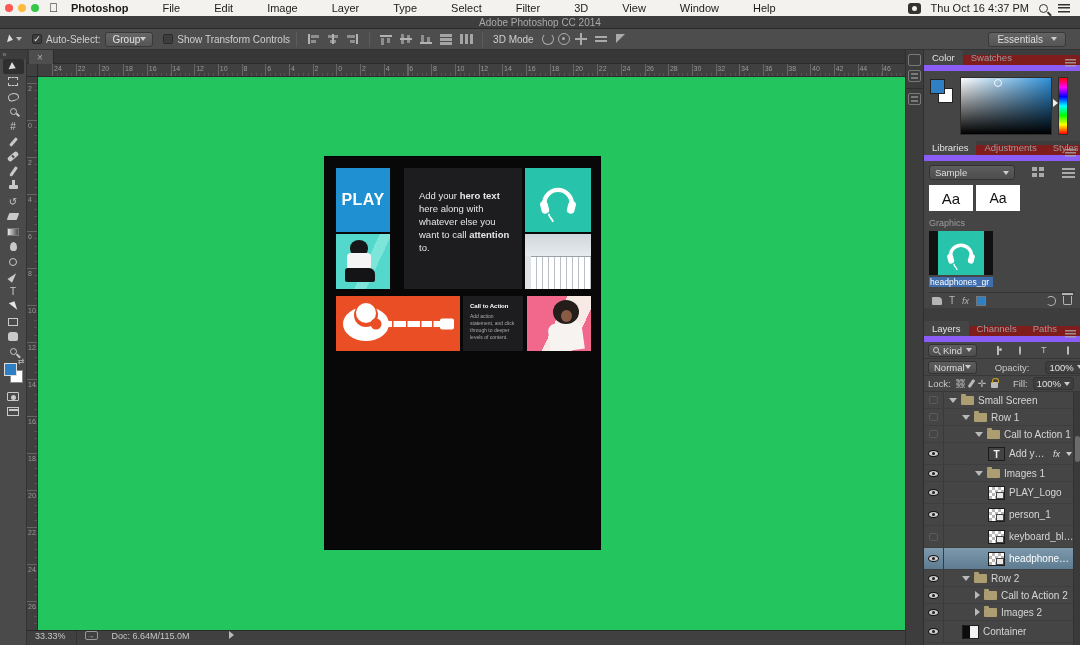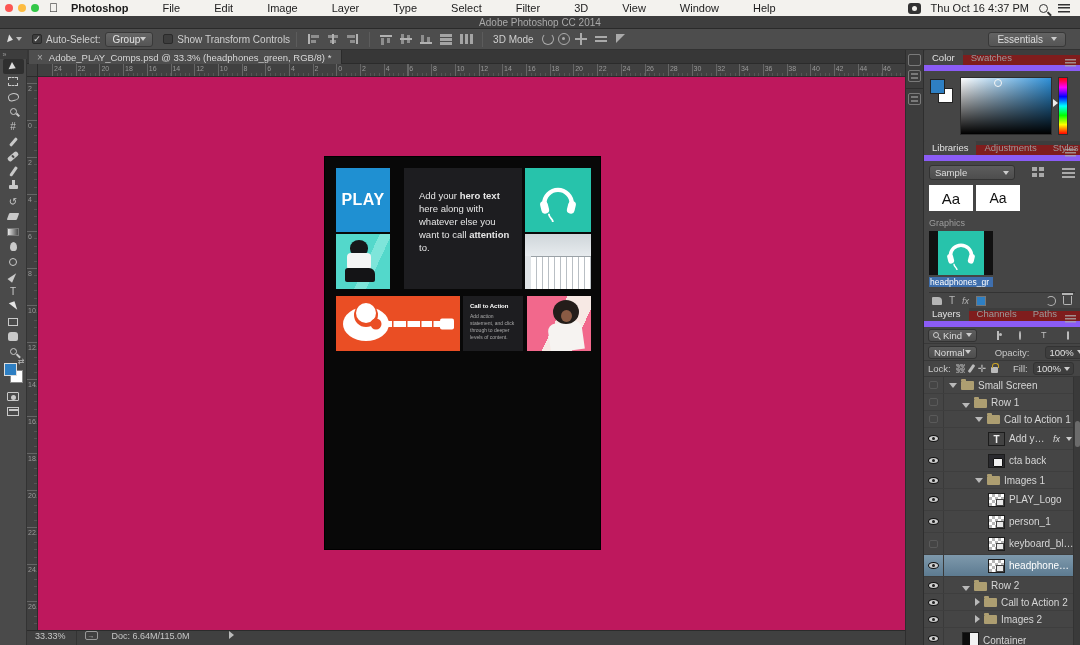"Adobe_PLAY_Comps.psd @ 33.3%" span { html: <span>Adobe_PLAY_Comps.psd @ 33.3% (headphones_green, RGB/8) *</span> -> none }
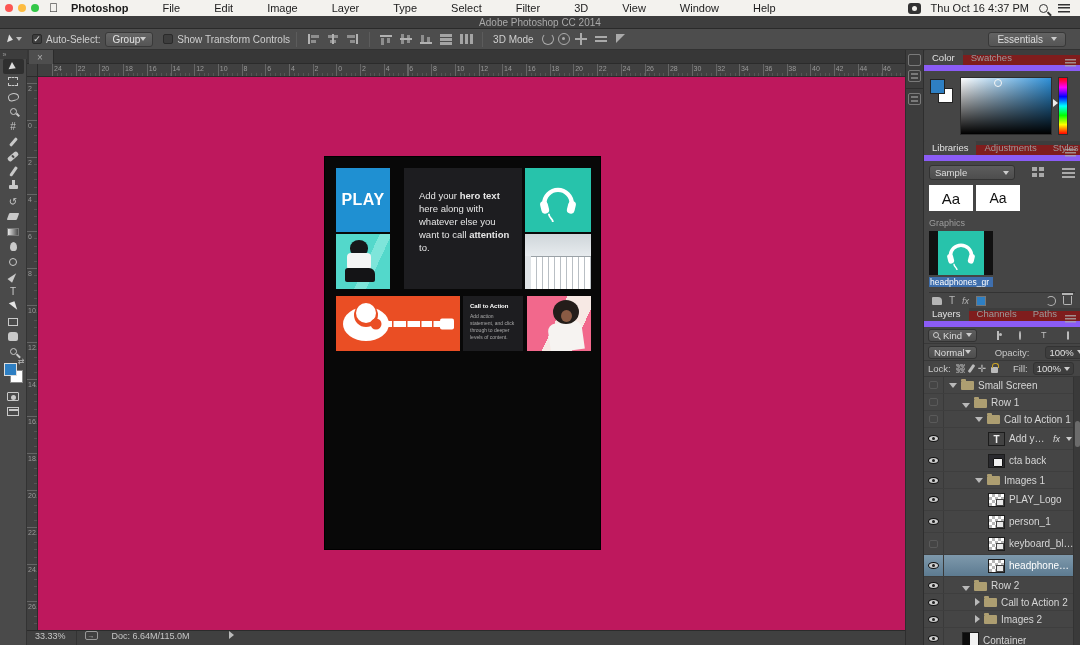"PLAY" #canvas { background: #be185d -> #22c55e }
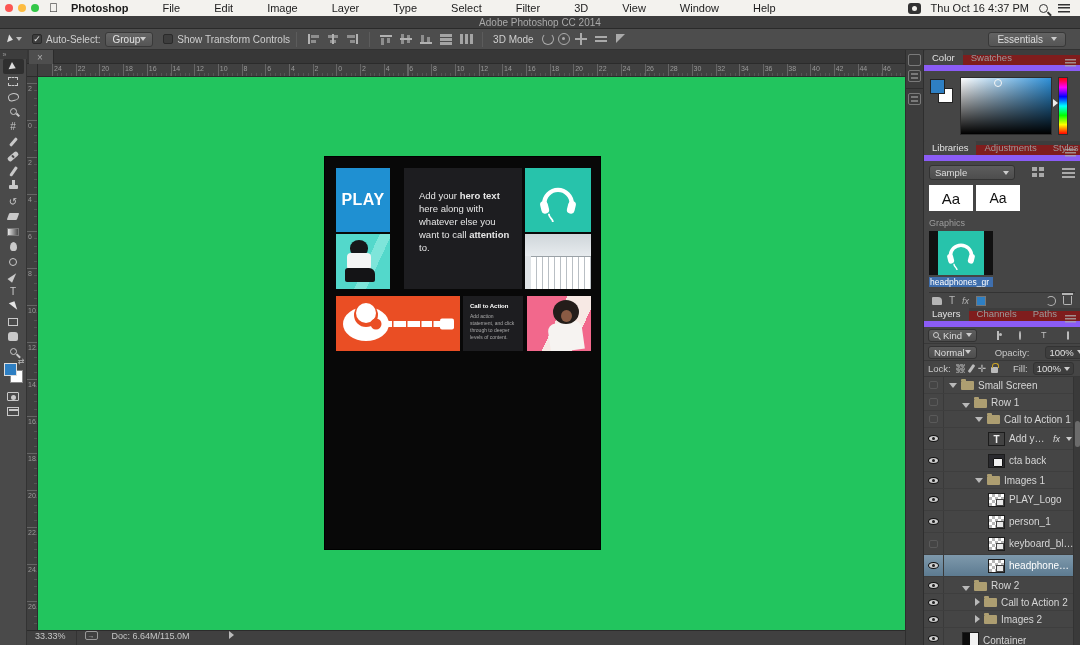"Layers" div.ptabs { margin-top: 3px -> 18px }
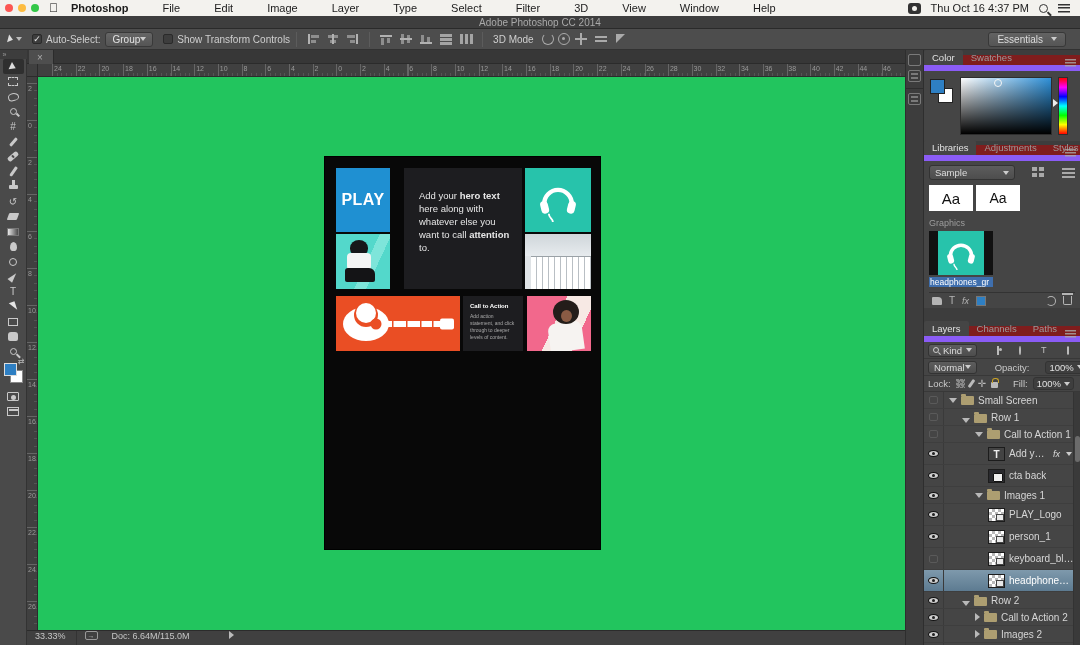"Row 1" .ind1 .lbody { align-items: flex-end -> none }
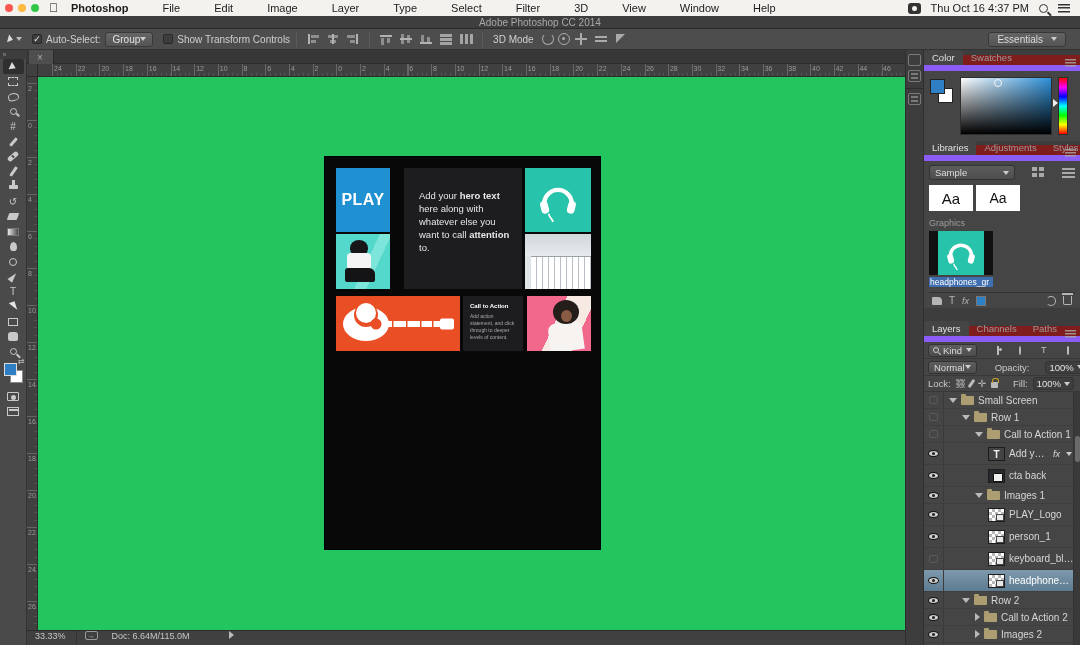"cta back" div.lrow { html: <div> <span> <span></span> </span> <span> <span></span> <span>cta back</span> <span></span> </span> </div> -> none }
